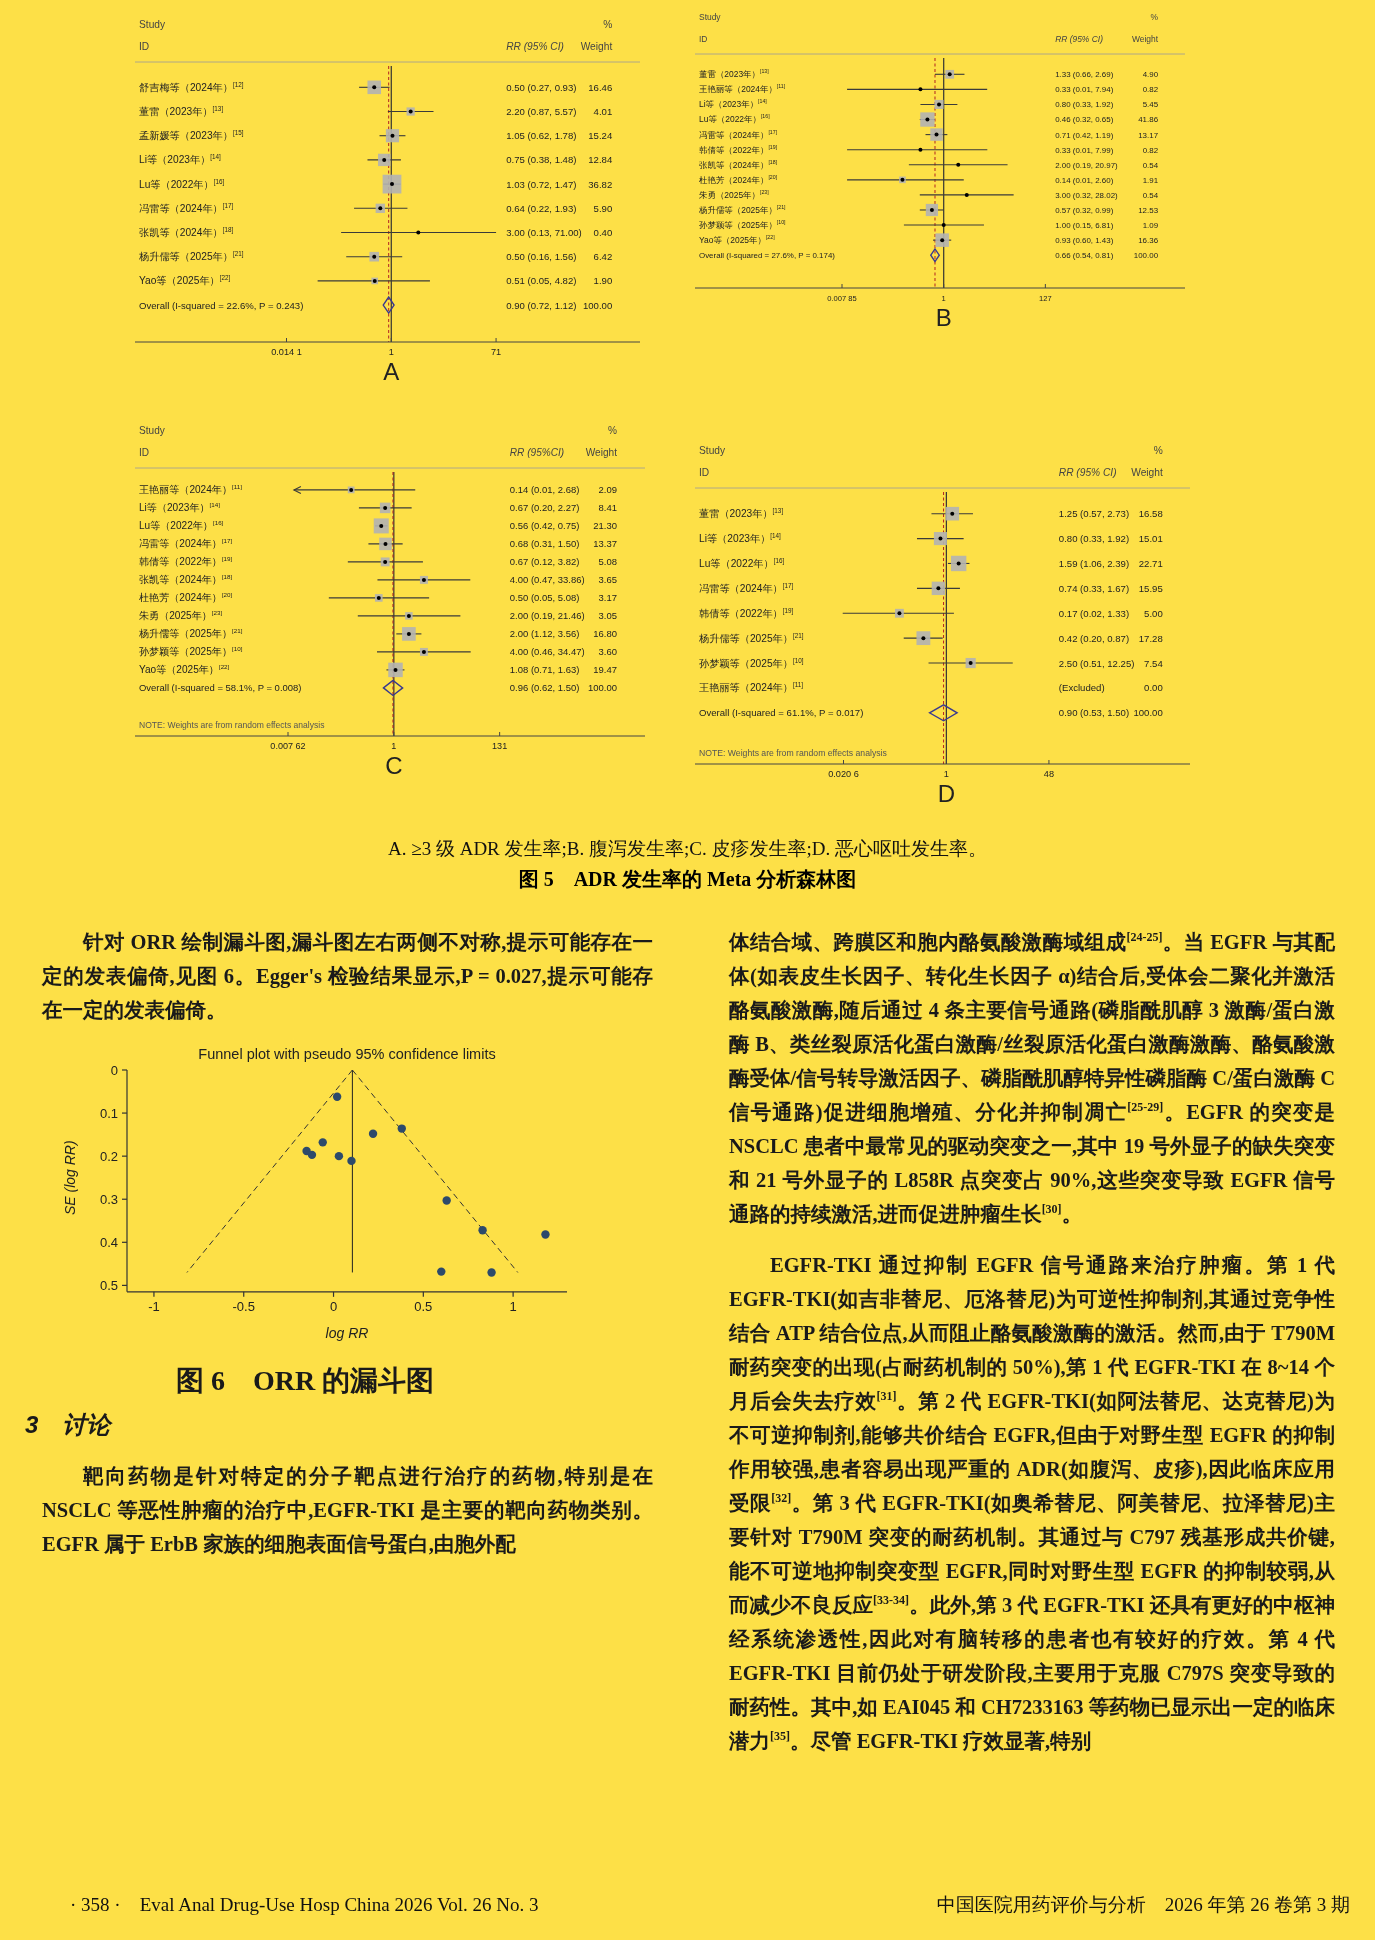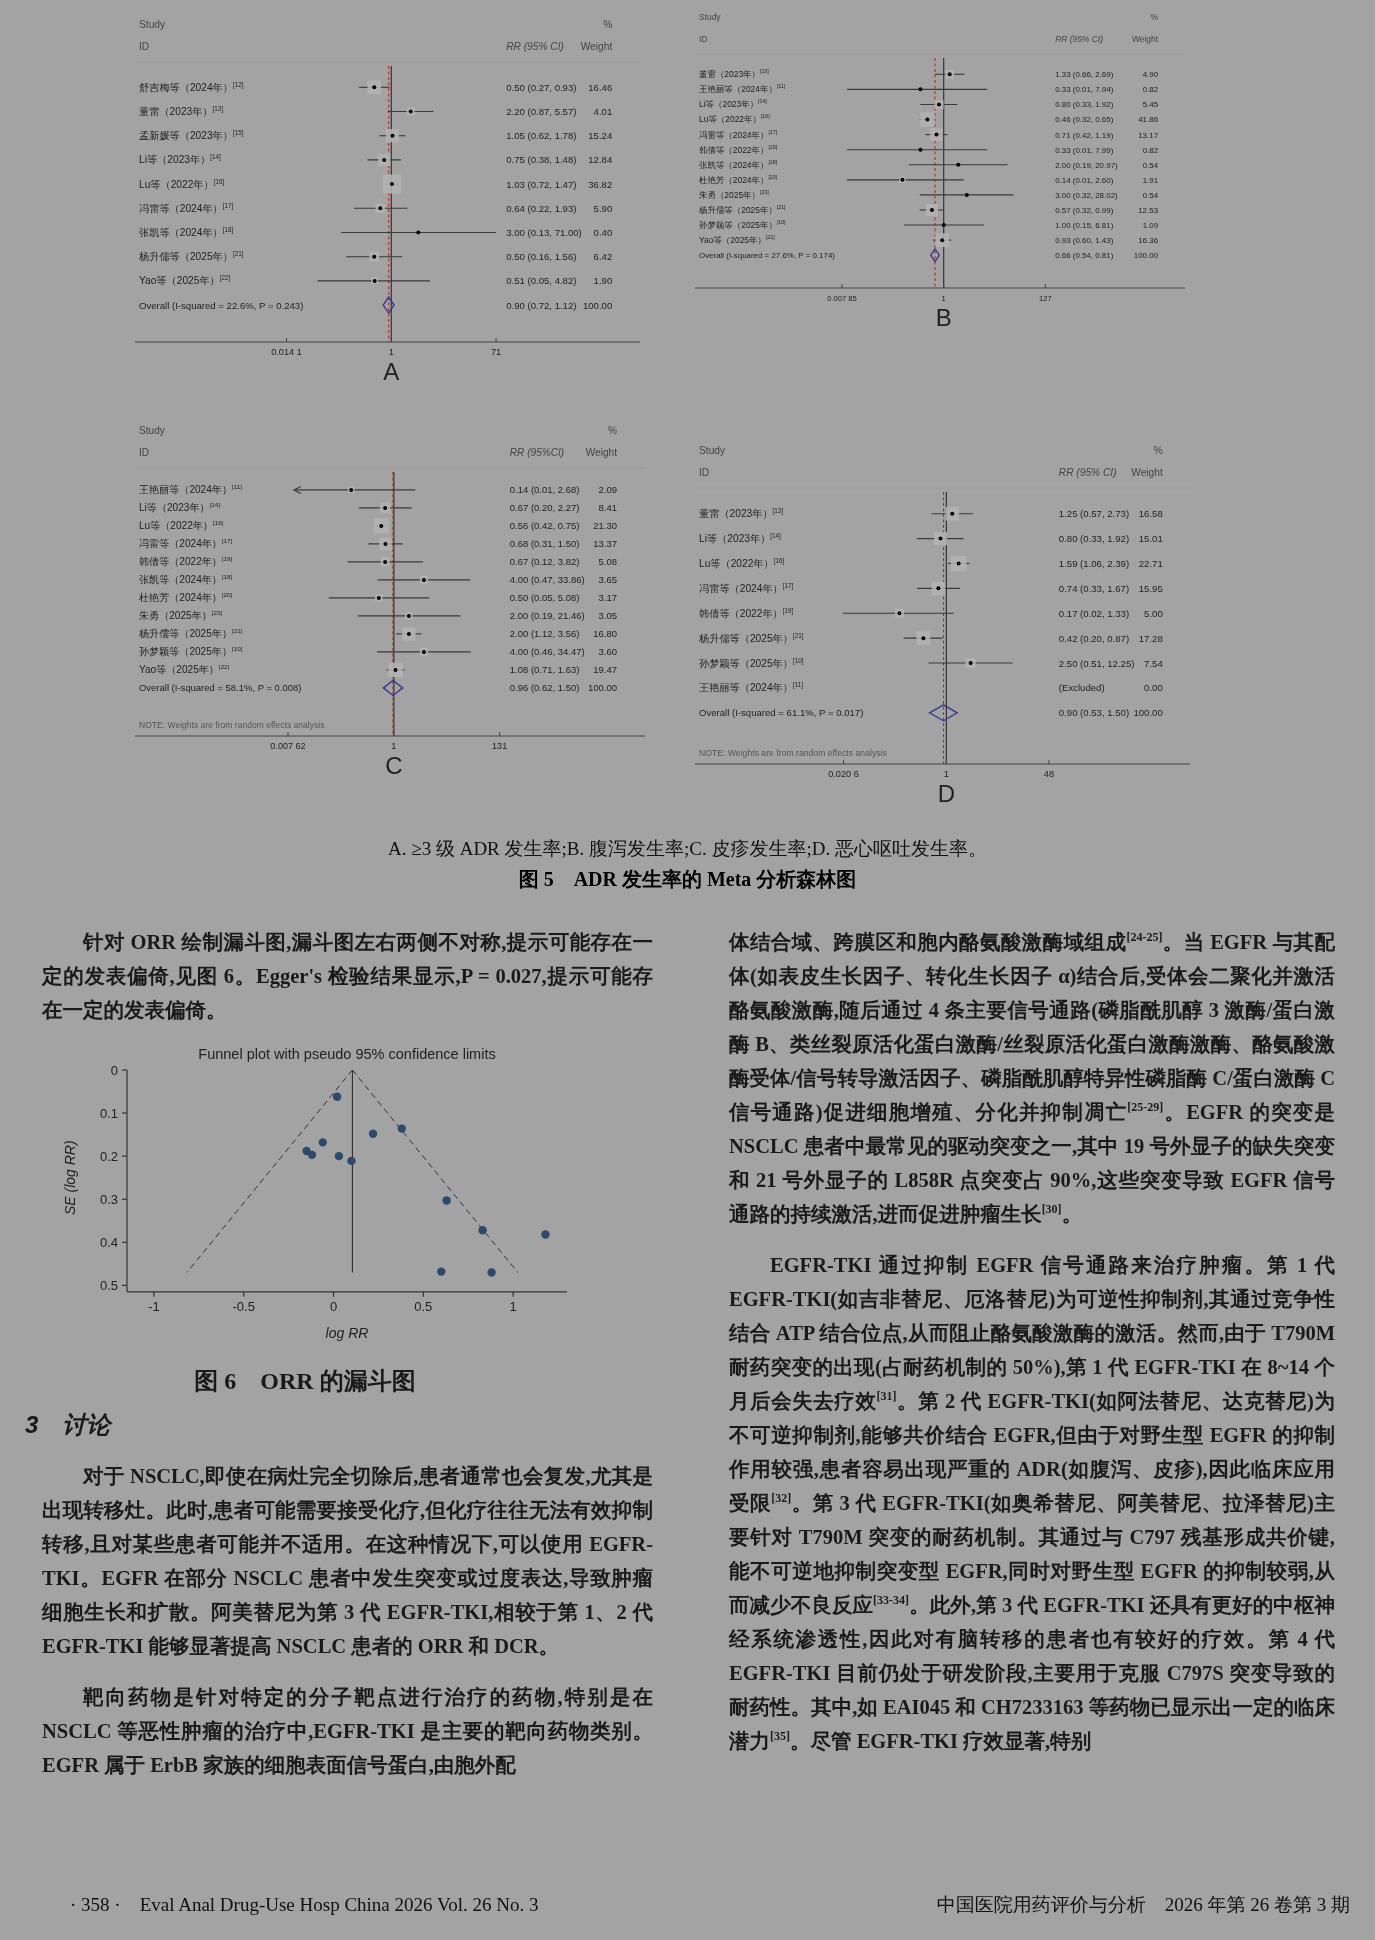"Study" .page { background: #a3a3a3 -> #fde047 }
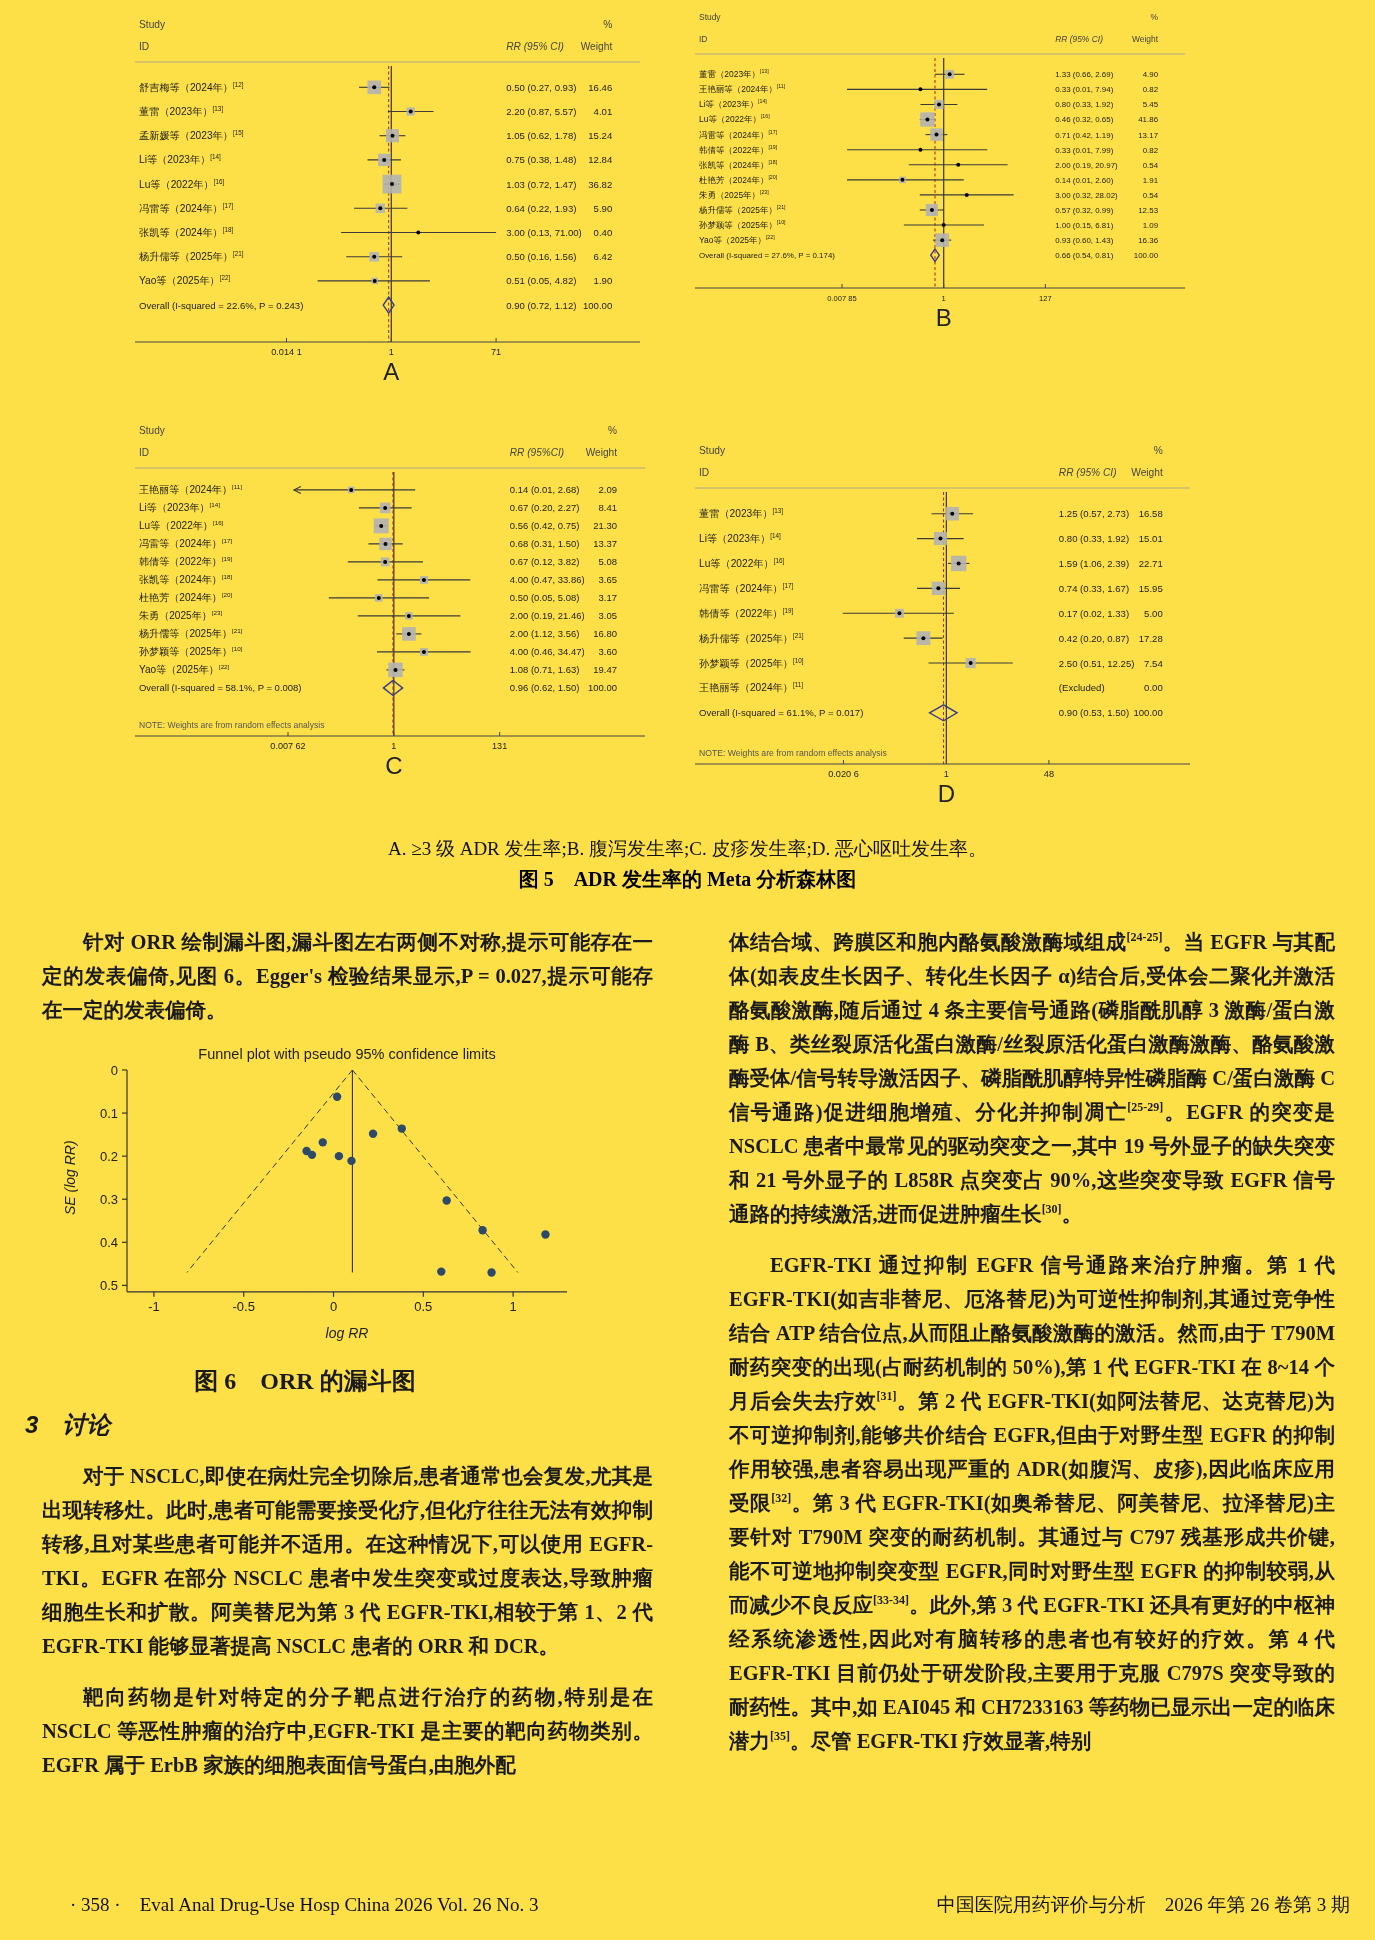"图 6 ORR 的漏斗图" .fig6-caption { font-size: 24px -> 28px }
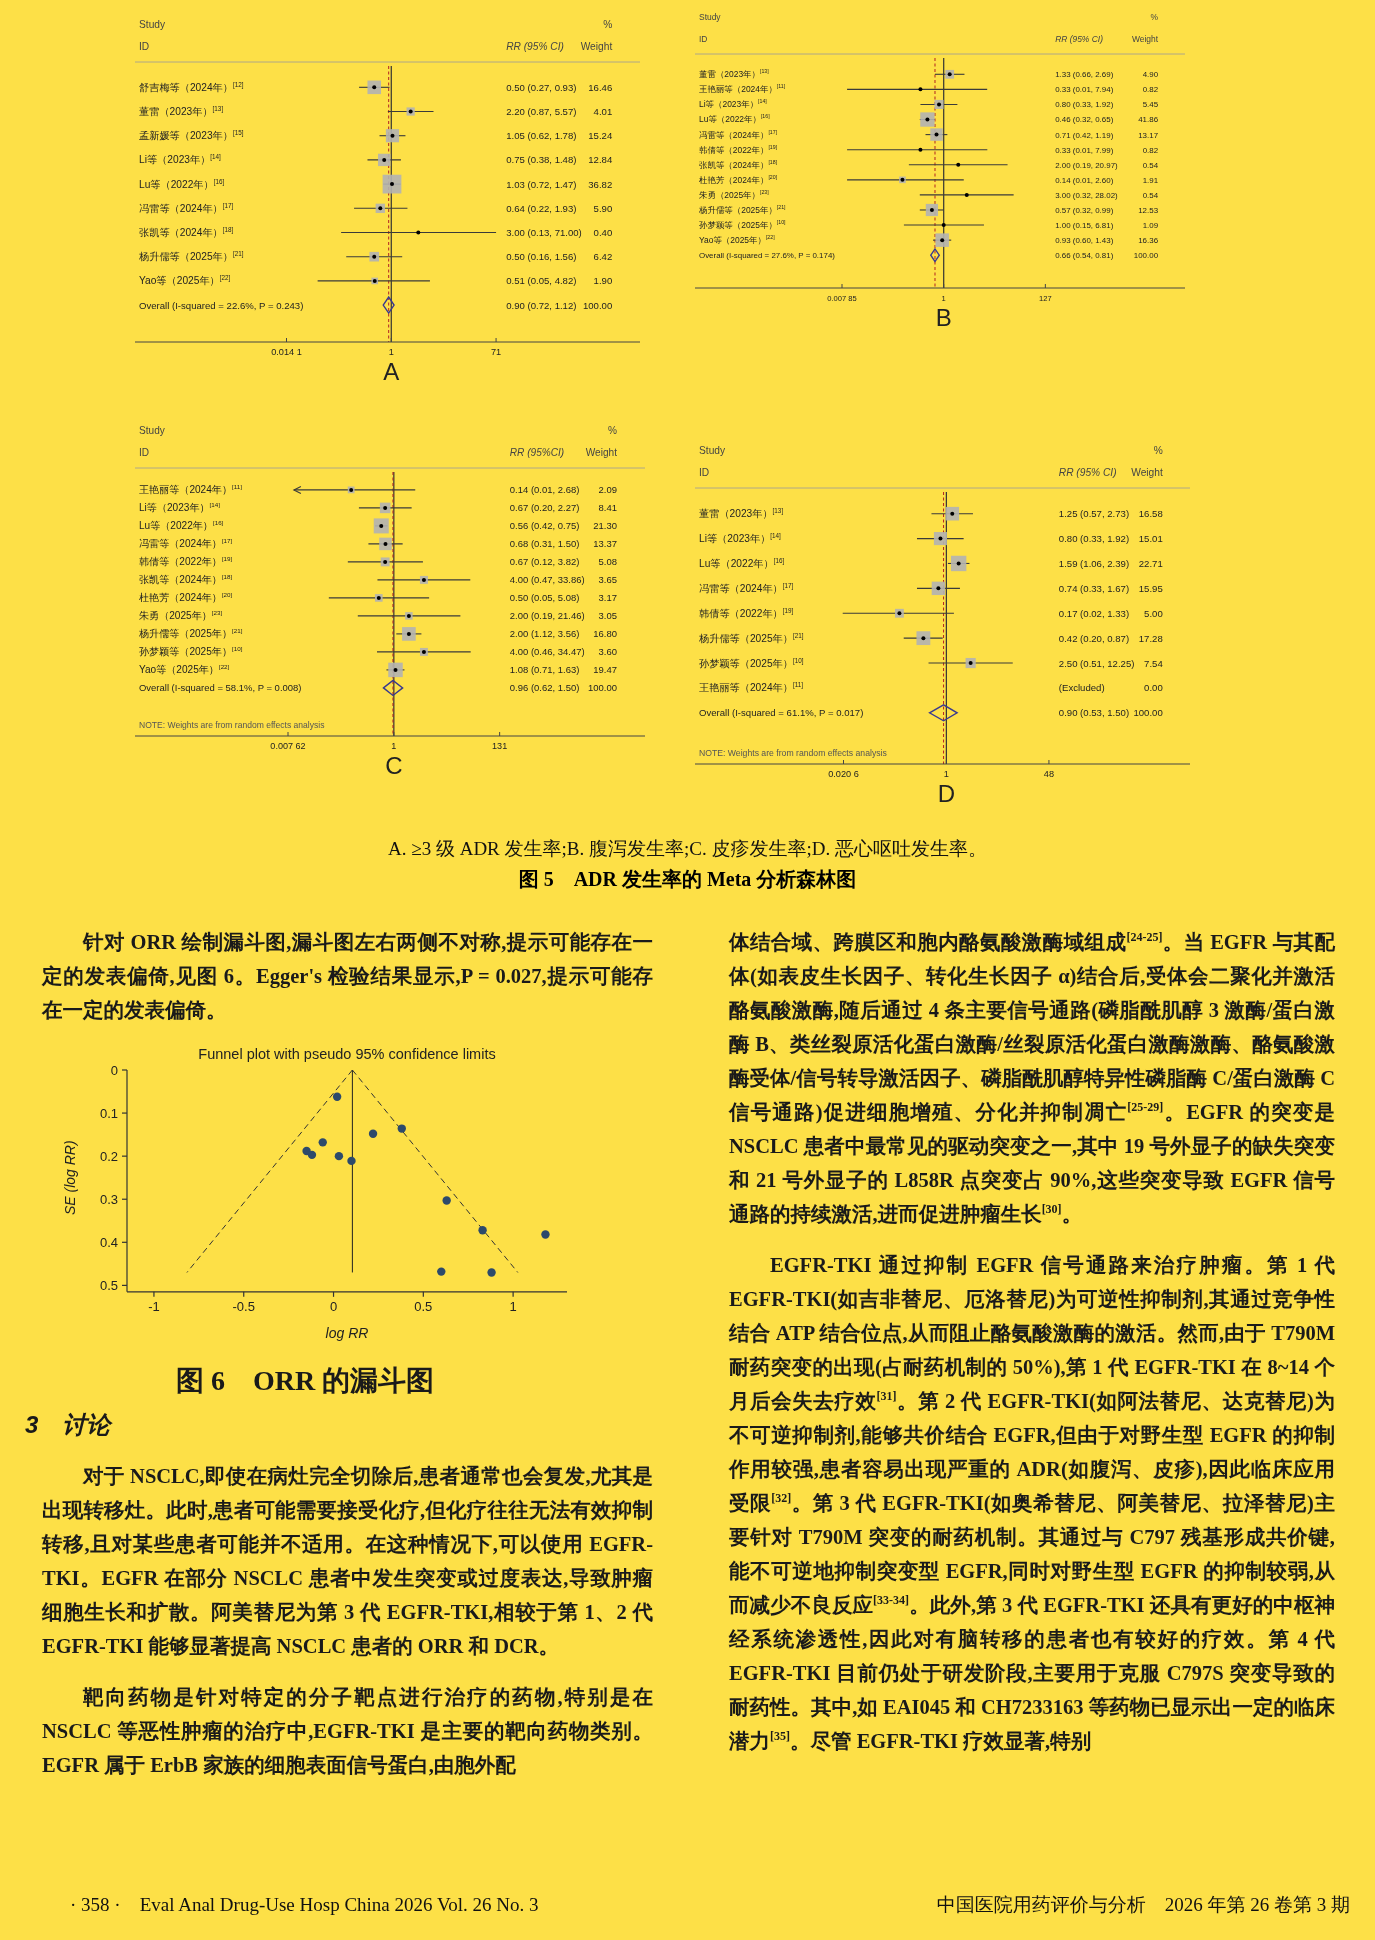"对于" p.body-p { html: <p>对于 NSCLC,即使在病灶完全切除后,患者通常也会复发,尤其是出现转移灶。此时,患者可能需要接受化疗,但化疗往往无法有效抑制转移,且对某些患者可能并不适用。在这种情况下,可以使用 EGFR-TKI。EGFR 在部分 NSCLC 患者中发生突变或过度表达,导致肿瘤细胞生长和扩散。阿美替尼为第 3 代 EGFR-TKI,相较于第 1、2 代 EGFR-TKI 能够显著提高 NSCLC 患者的 ORR 和 DCR。</p> -> none }
